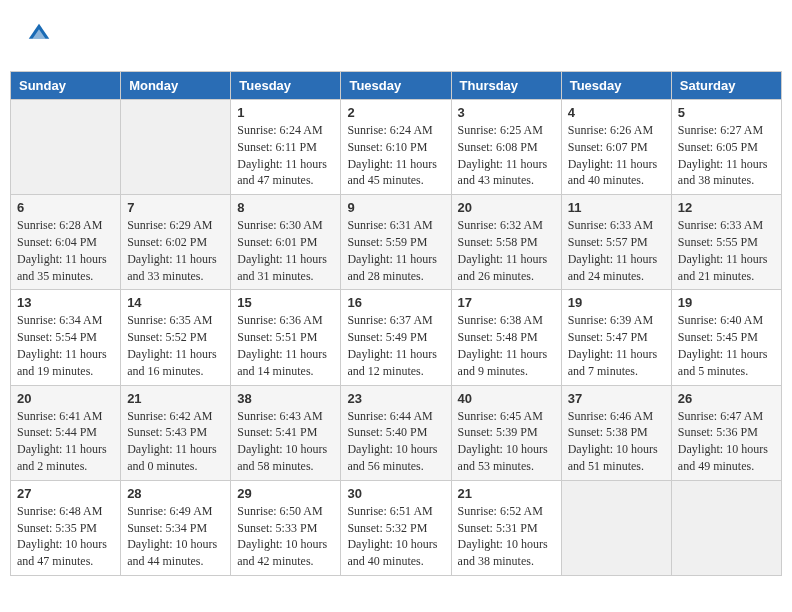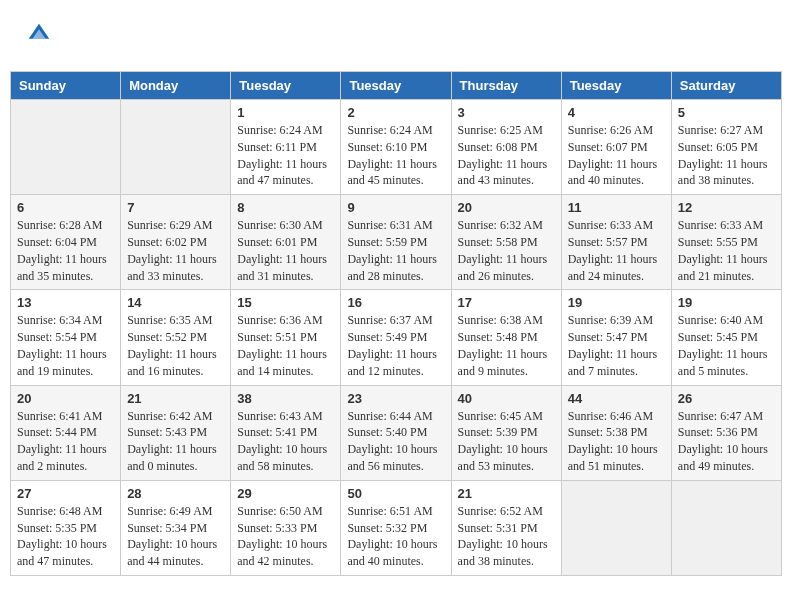"44" span.day-number { text: 44 -> 37 }
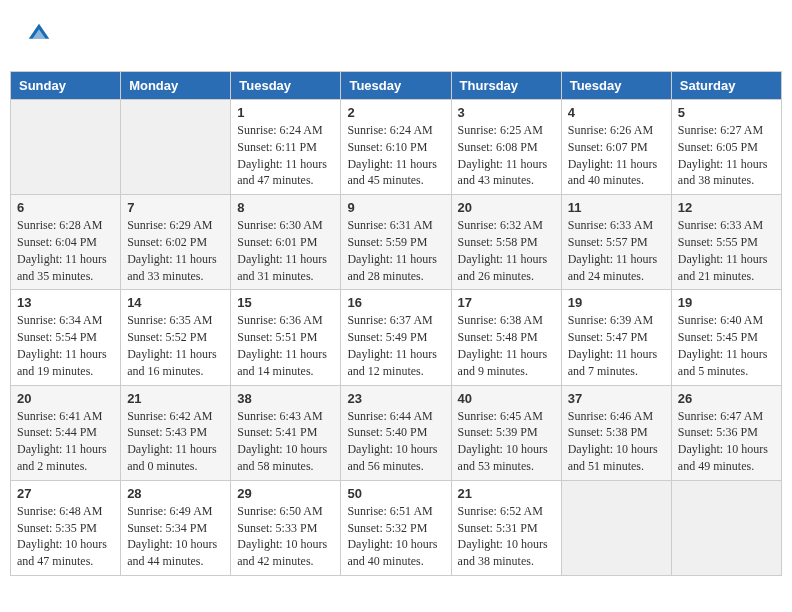"50" span.day-number { text: 50 -> 30 }
